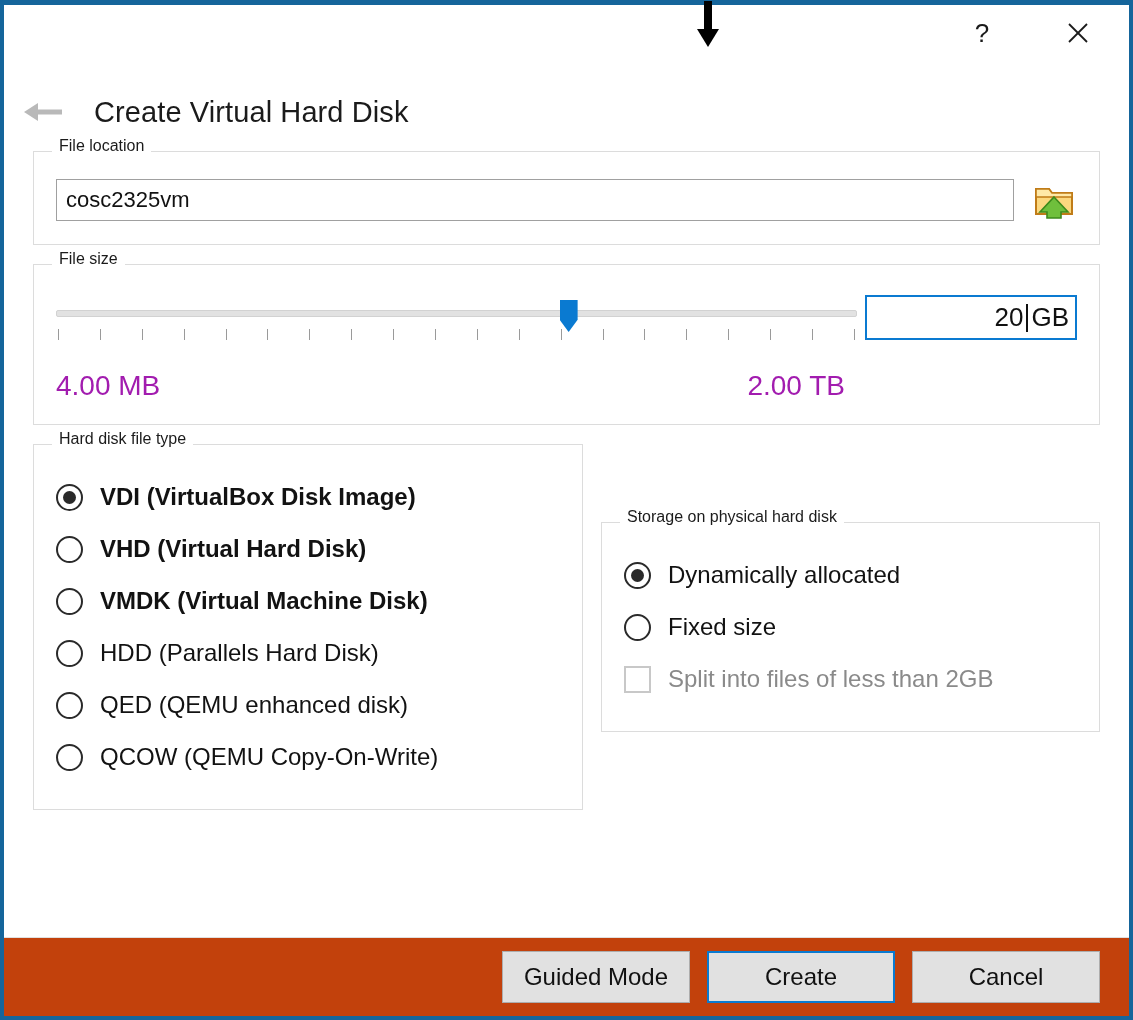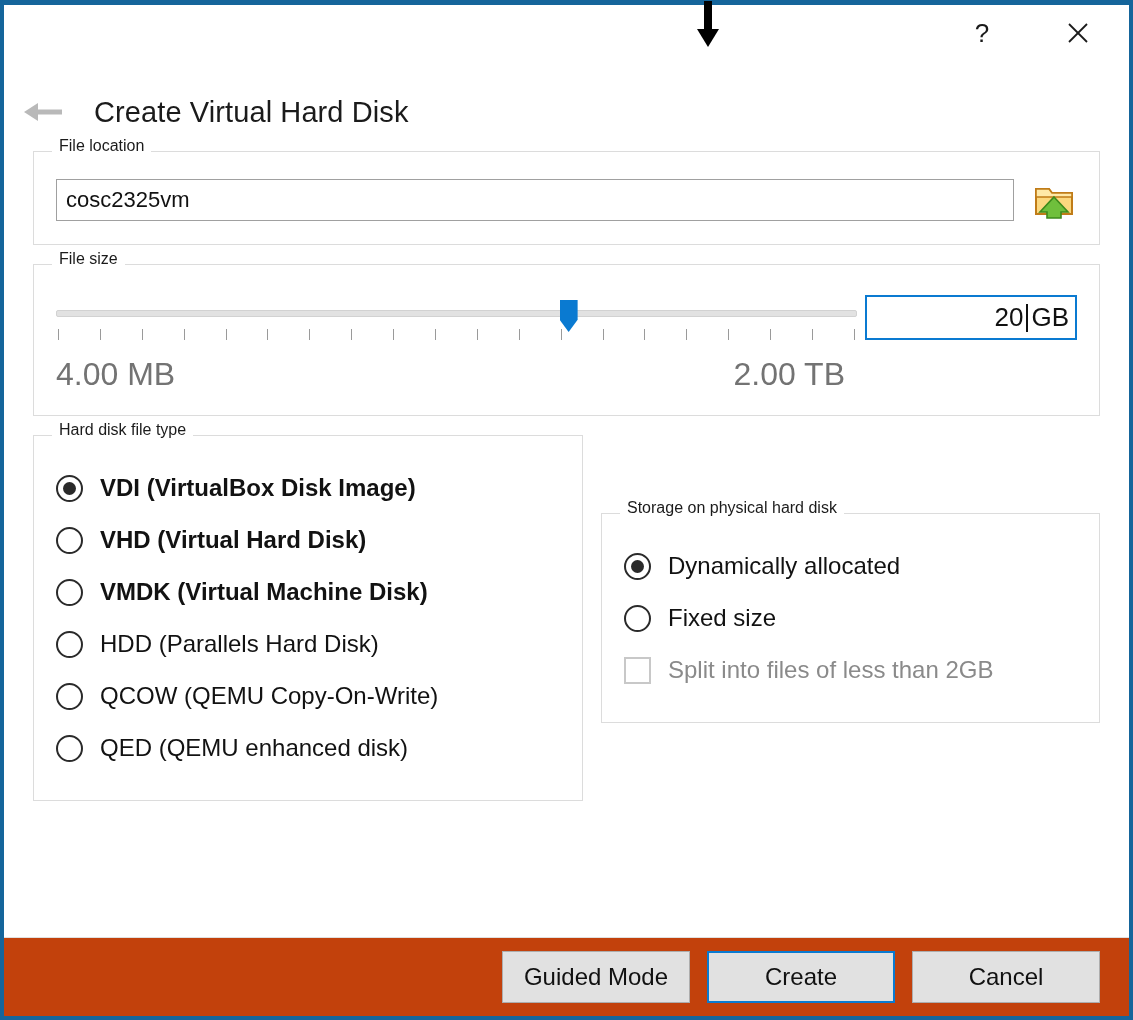"4.00 MB" #size-range-row { color: #737373 -> #a21caf; font-size: 32px -> 28px; margin-top: 9px -> 23px }
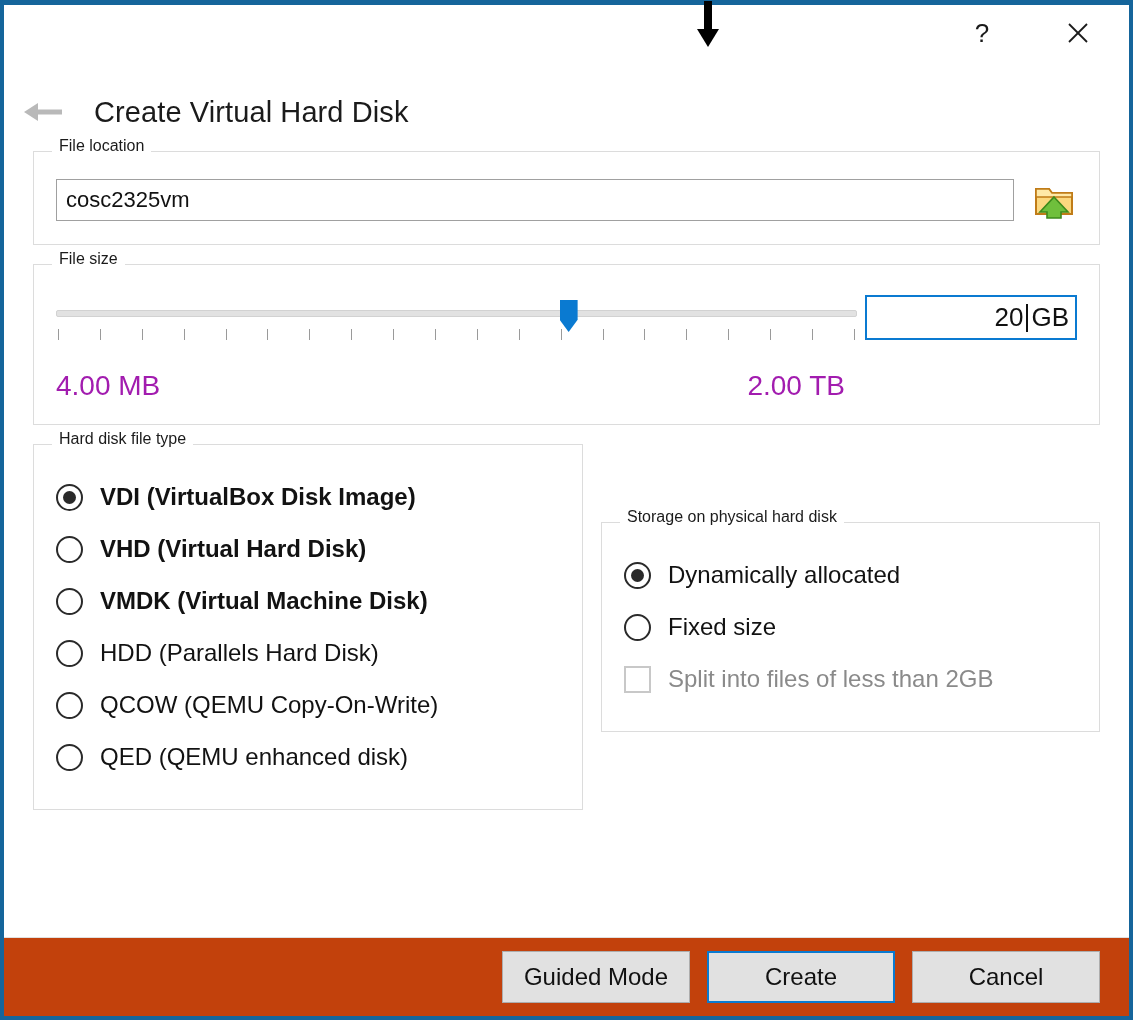"QCOW (QEMU Copy-On-Write)" div.opt-row { order: before "QED (QEMU enhanced disk)" -> after "QED (QEMU enhanced disk)" }
